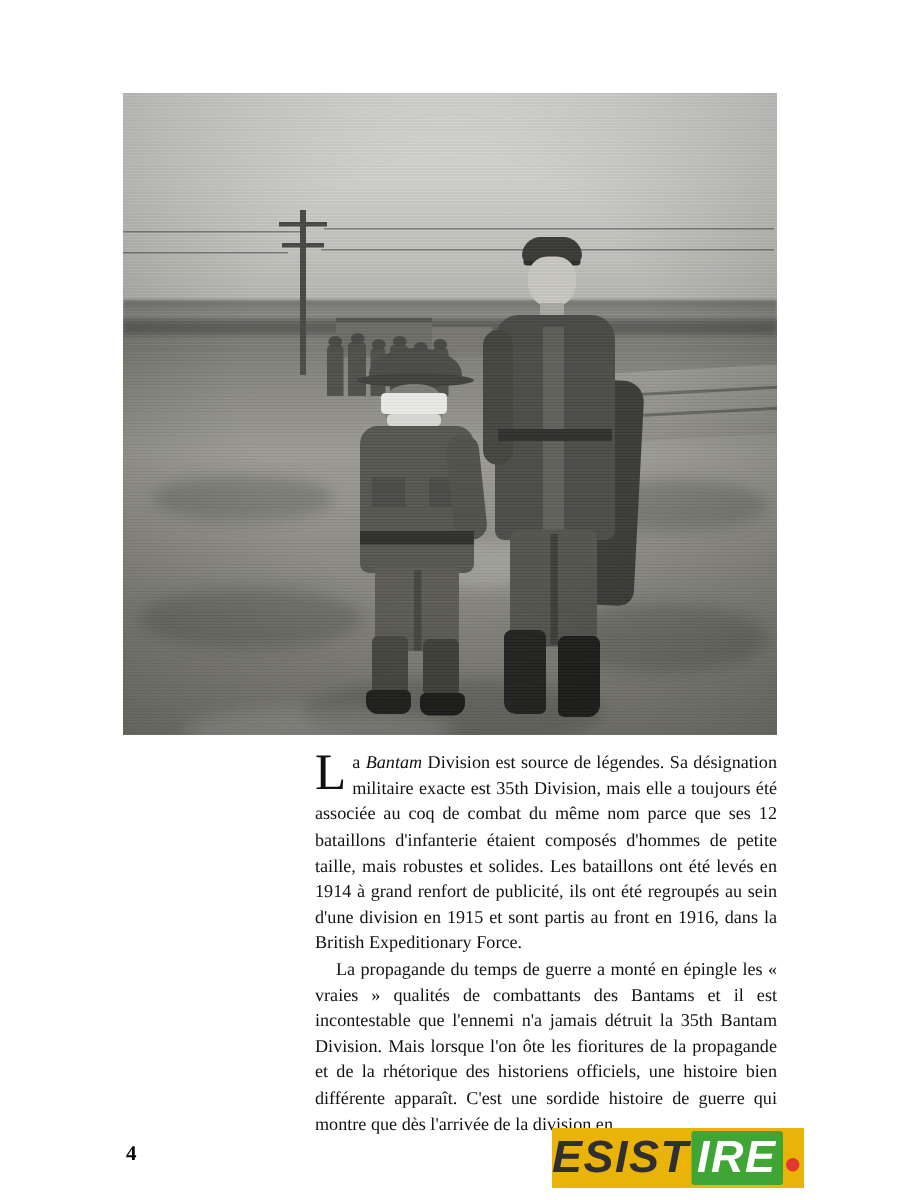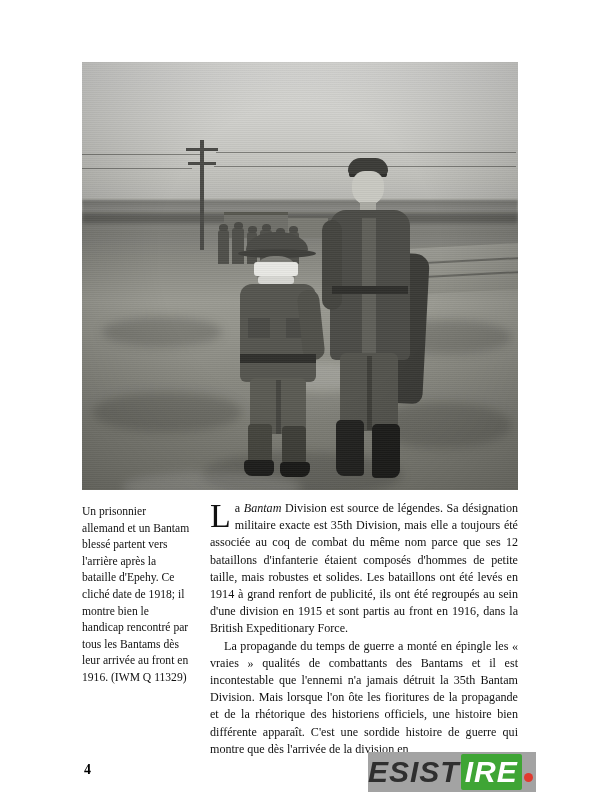"Un prisonnier allemand et un" div.caption { html: <div>Un prisonnier allemand et un Bantam blessé partent vers l'arrière après la bataille d'Epehy. Ce cliché date de 1918; il montre bien le handicap rencontré par tous les Bantams dès leur arrivée au front en 1916. (IWM Q 11329)</div> -> none }
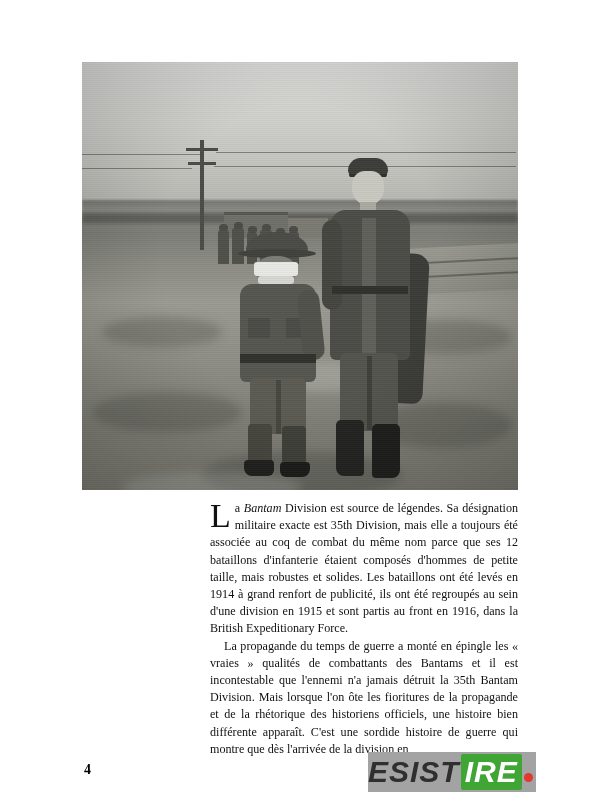"ESIST IRE" .wm { background: #a3a3a3 -> #eab308 }
